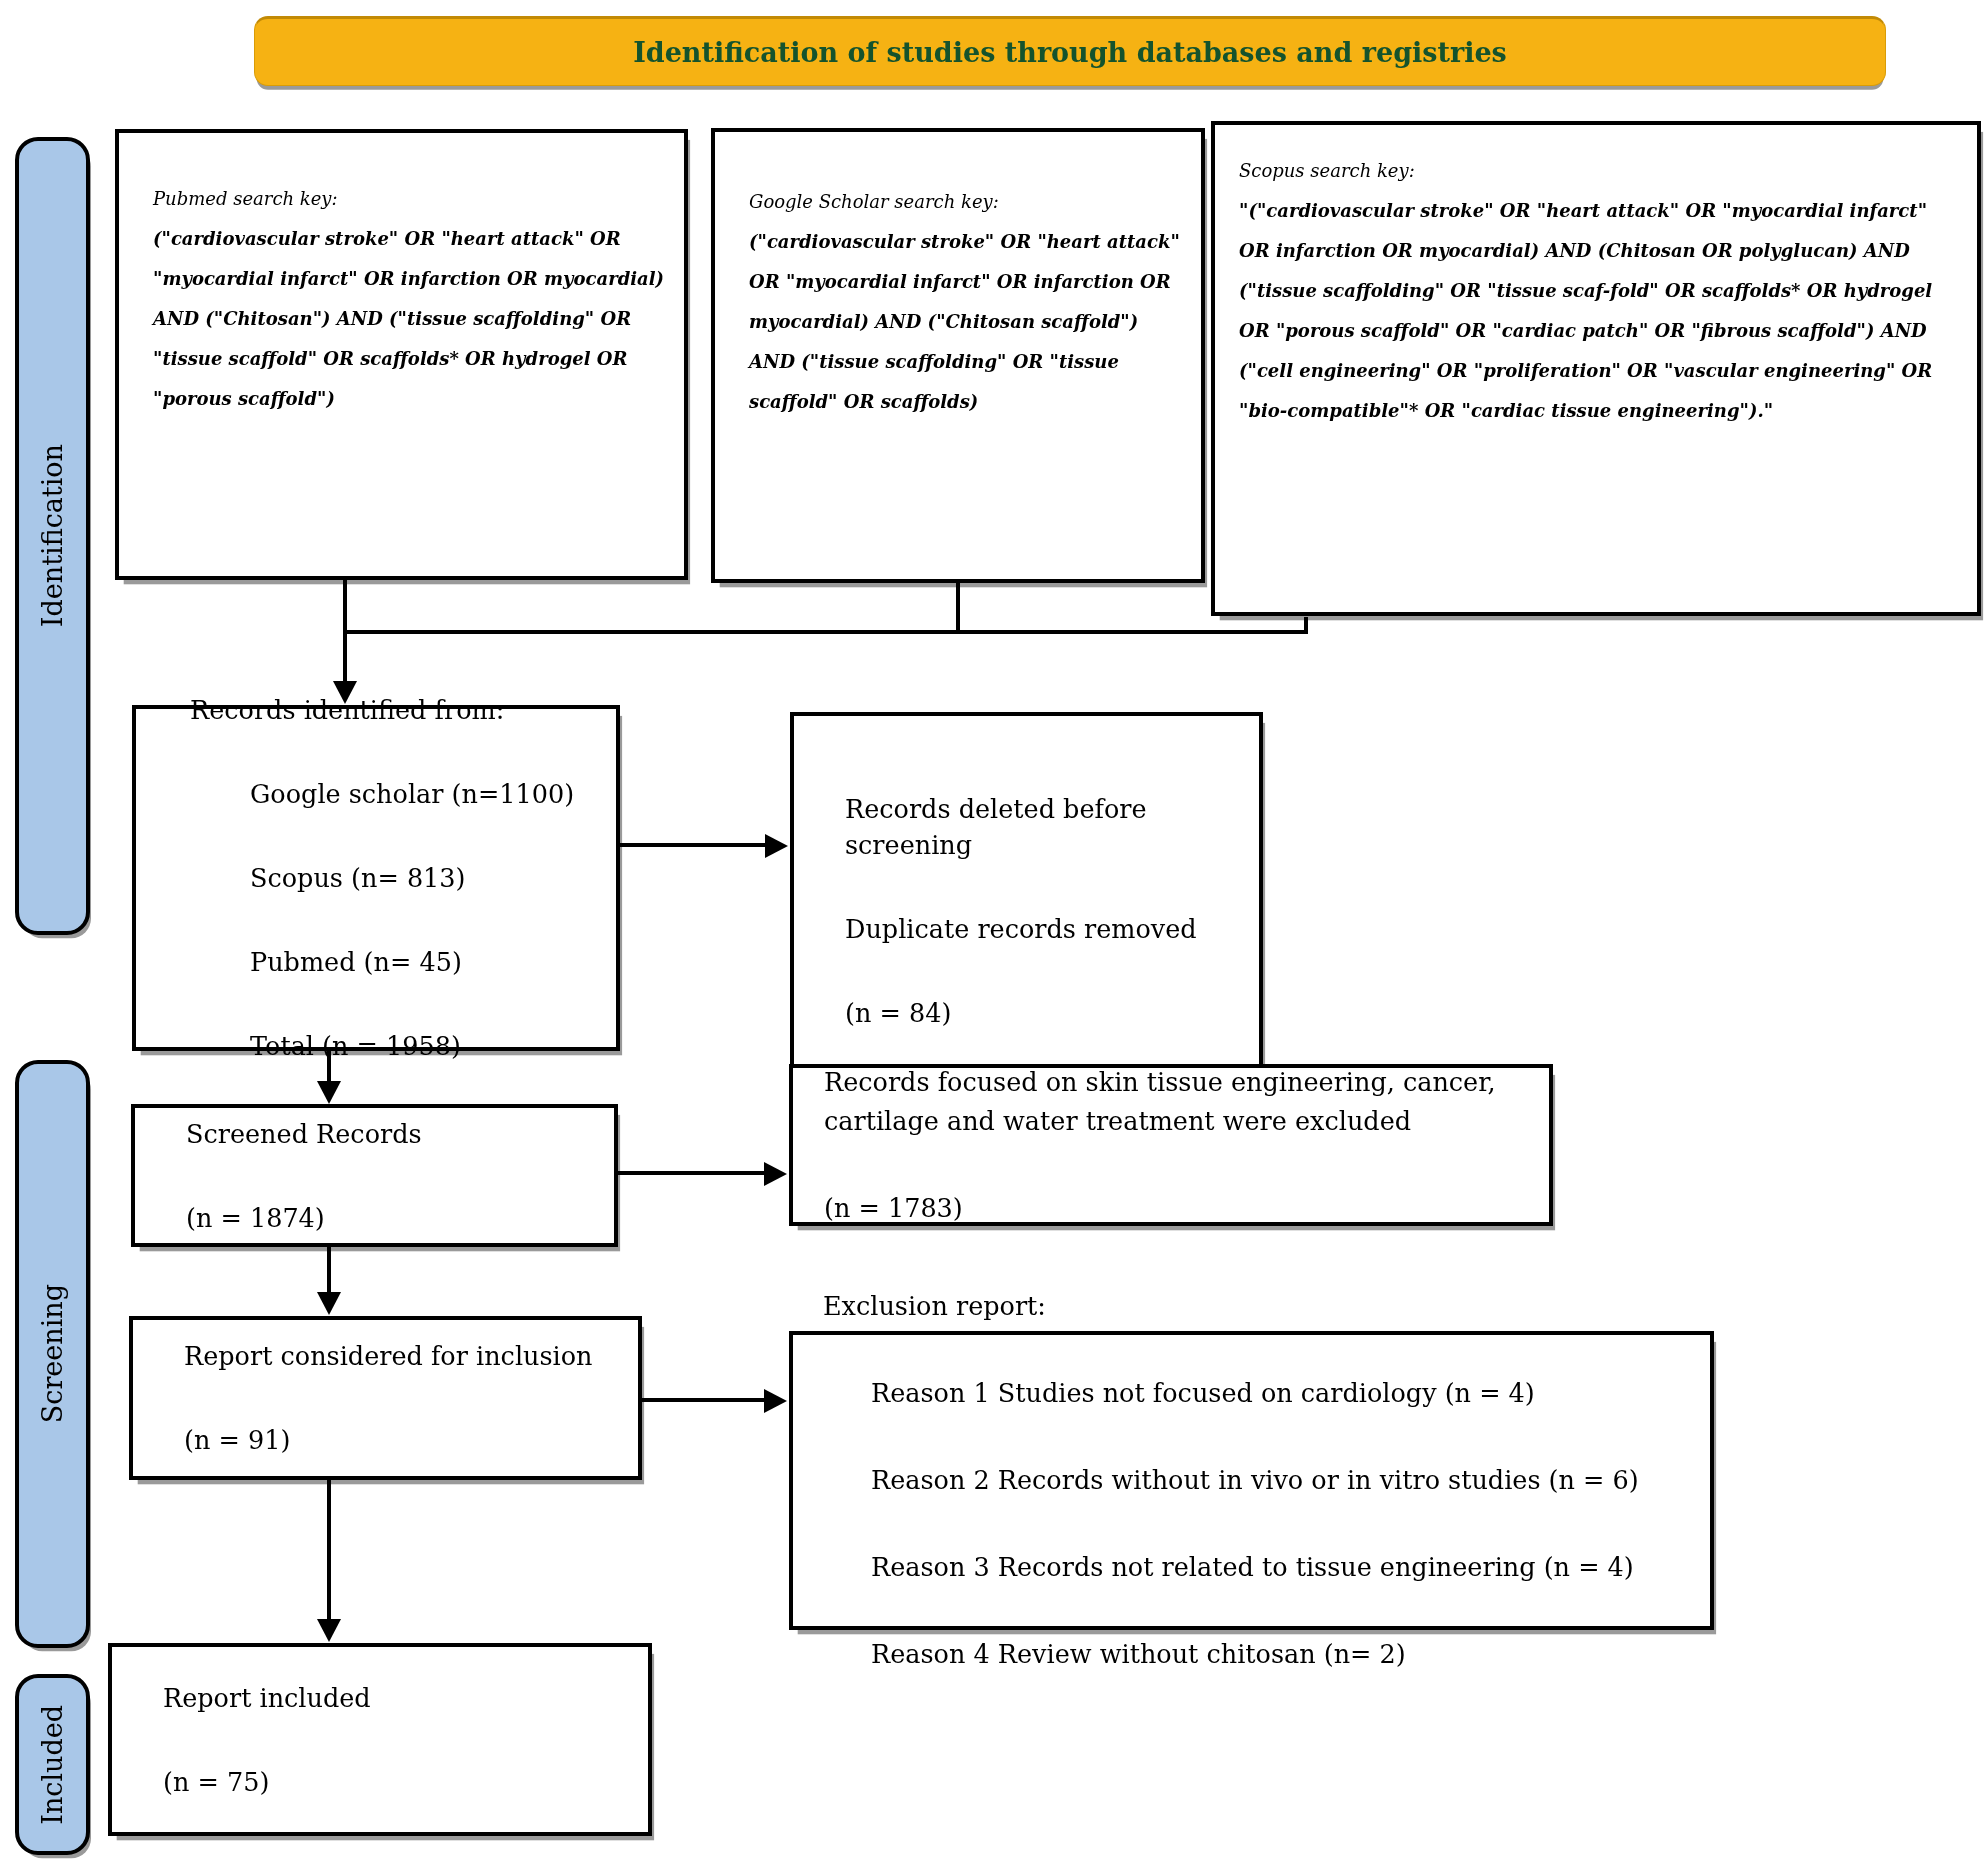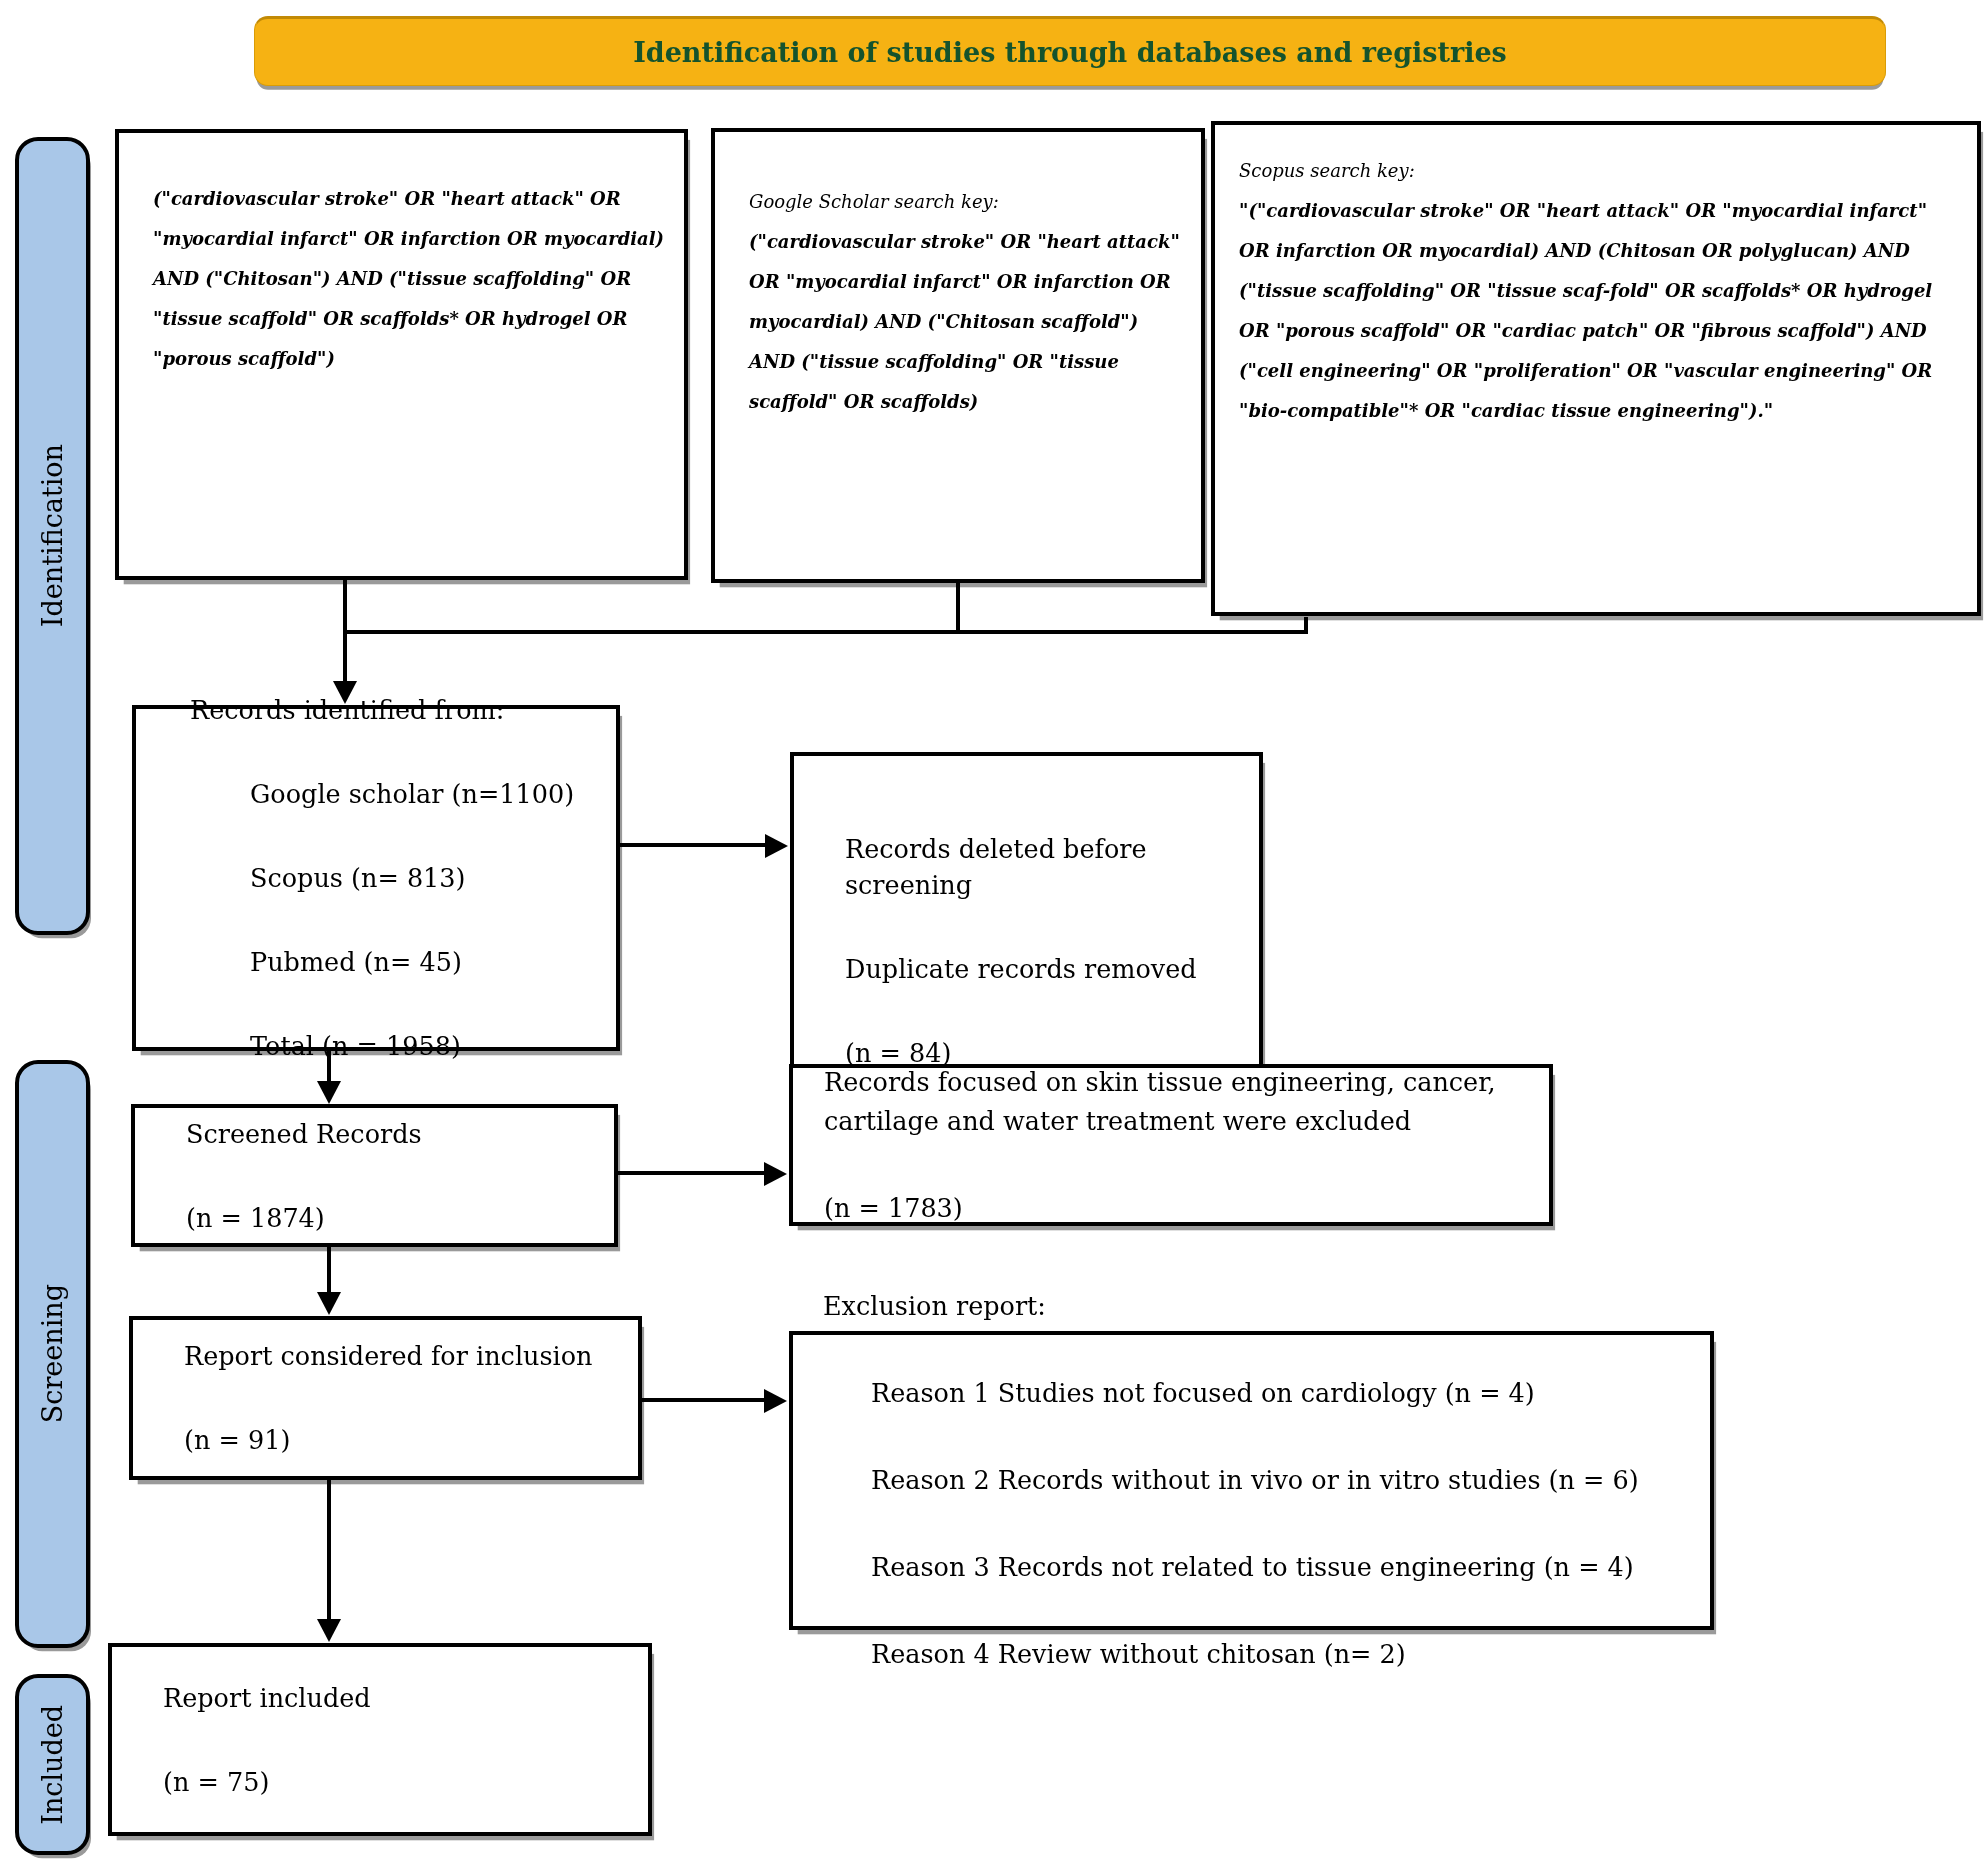"Pubmed search key:" span.sbox-title { html: none -> <span>Pubmed search key:</span> }
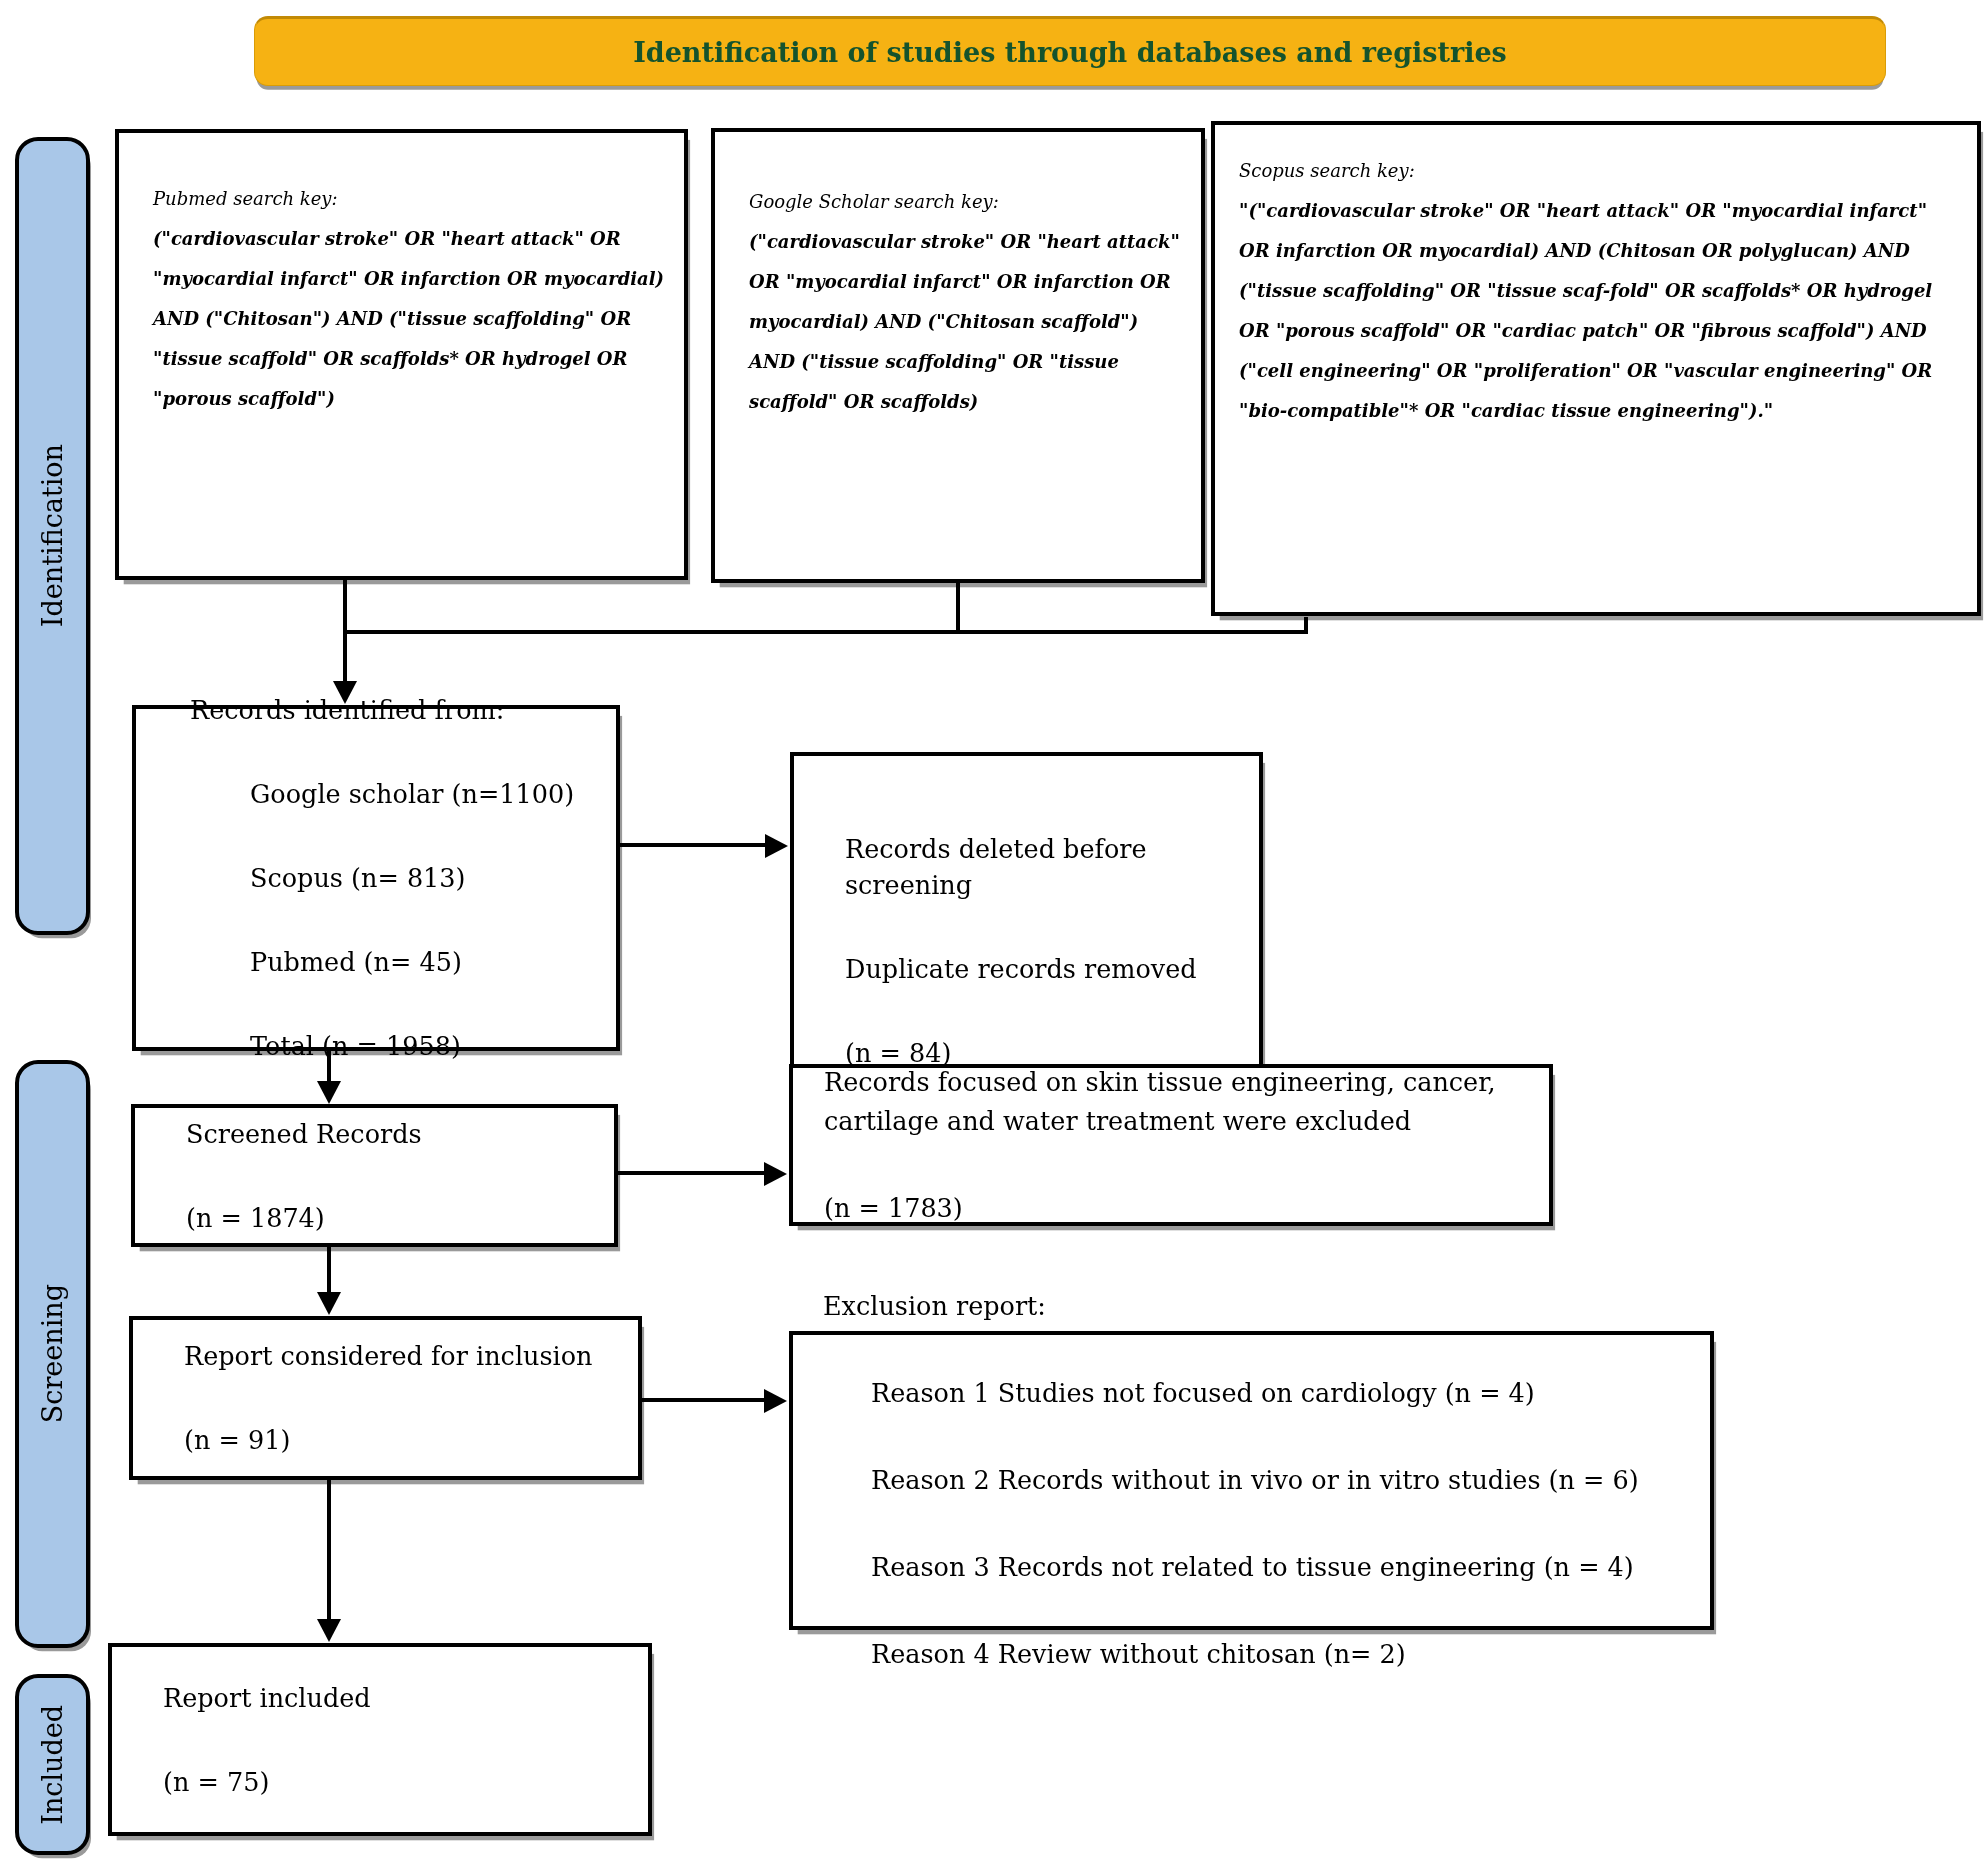"Records deleted before screening" div.fbox { top: 752px -> 712px }
